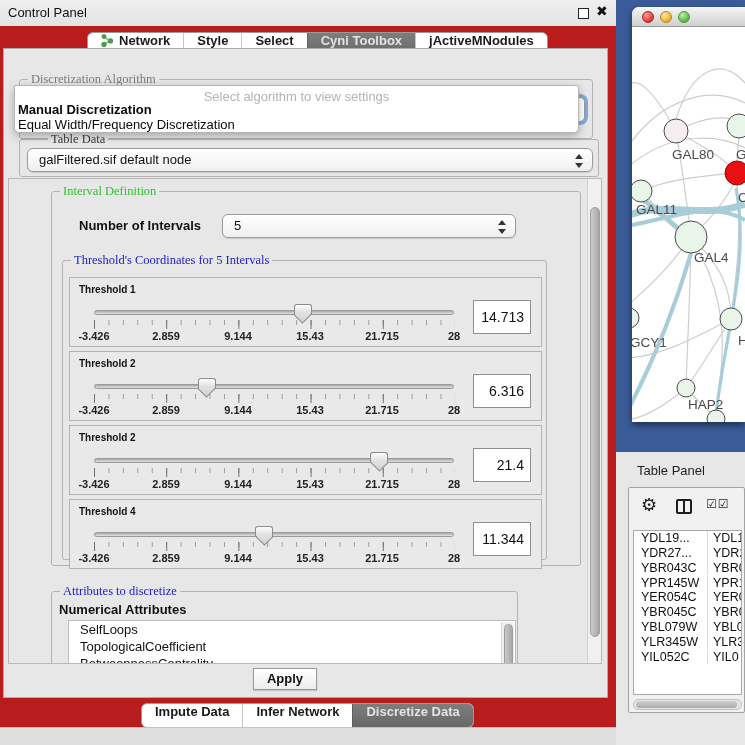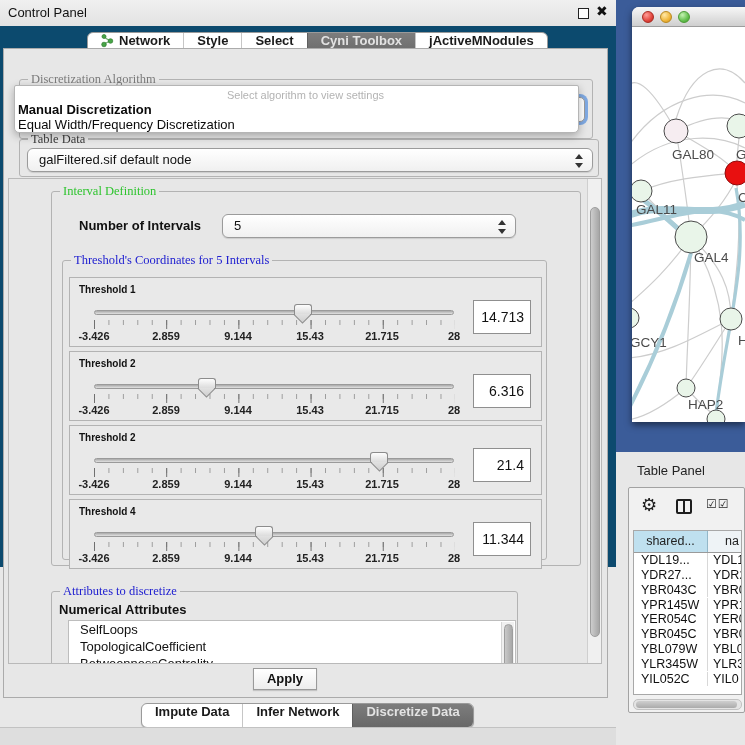"Control Panel" #left-panel { background: #0c4a6e -> #b91c1c; height: 567px -> 745px }
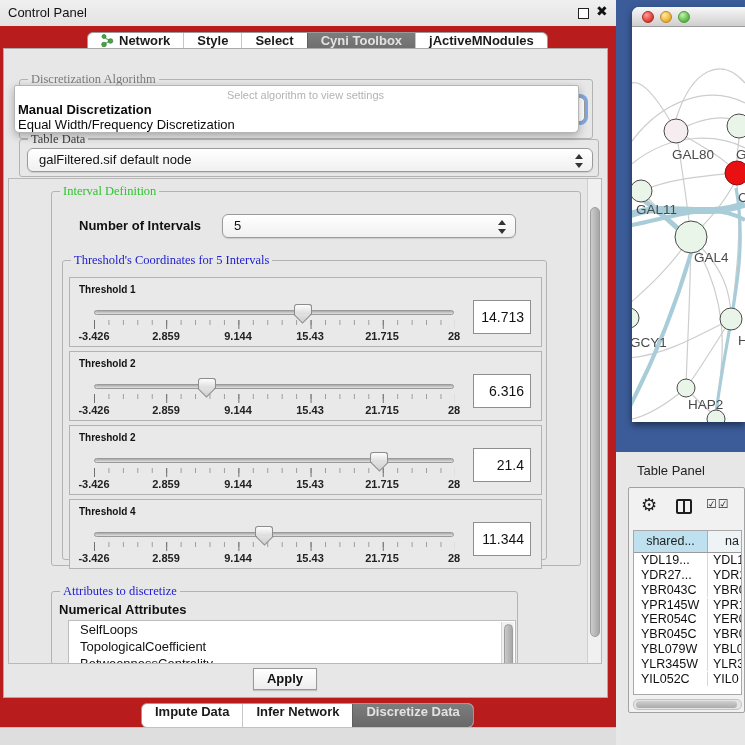"Select algorithm to view settings" #popup-hint { font-size: 11px -> 13px; margin-left: 9px -> none }
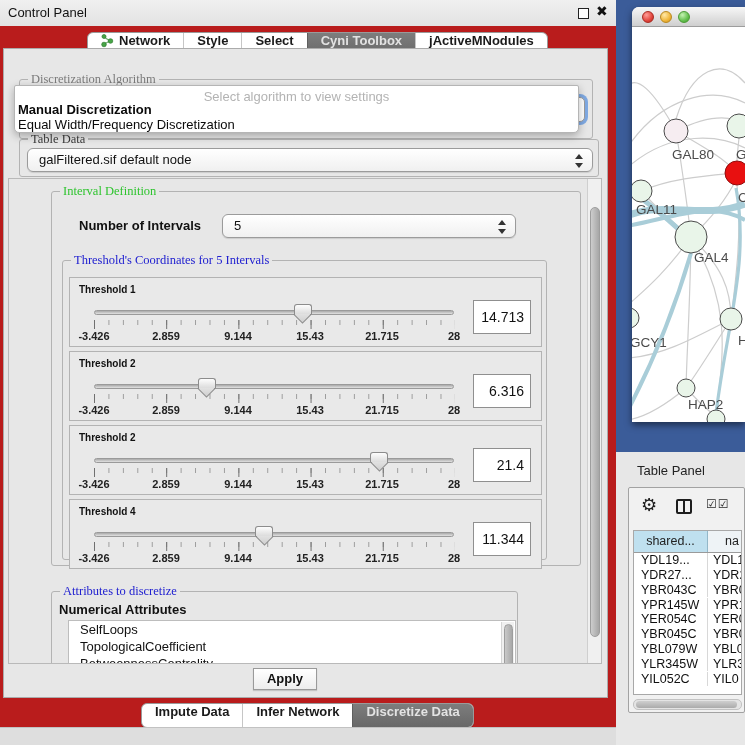"Table Data" .t-dark { margin-left: none -> 20px }
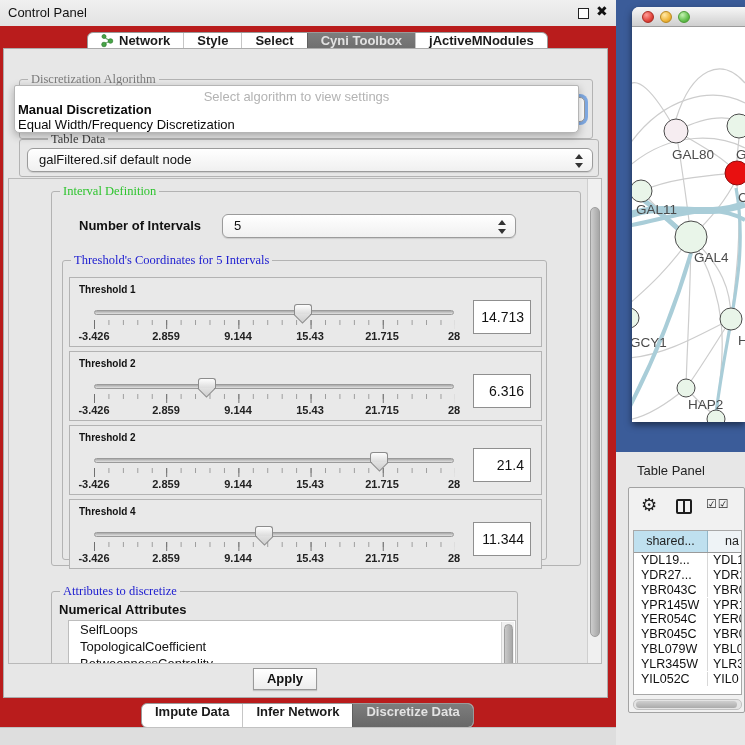"shared..." div { html: <div> <div>shared...</div> <div>na</div> </div> -> none }
